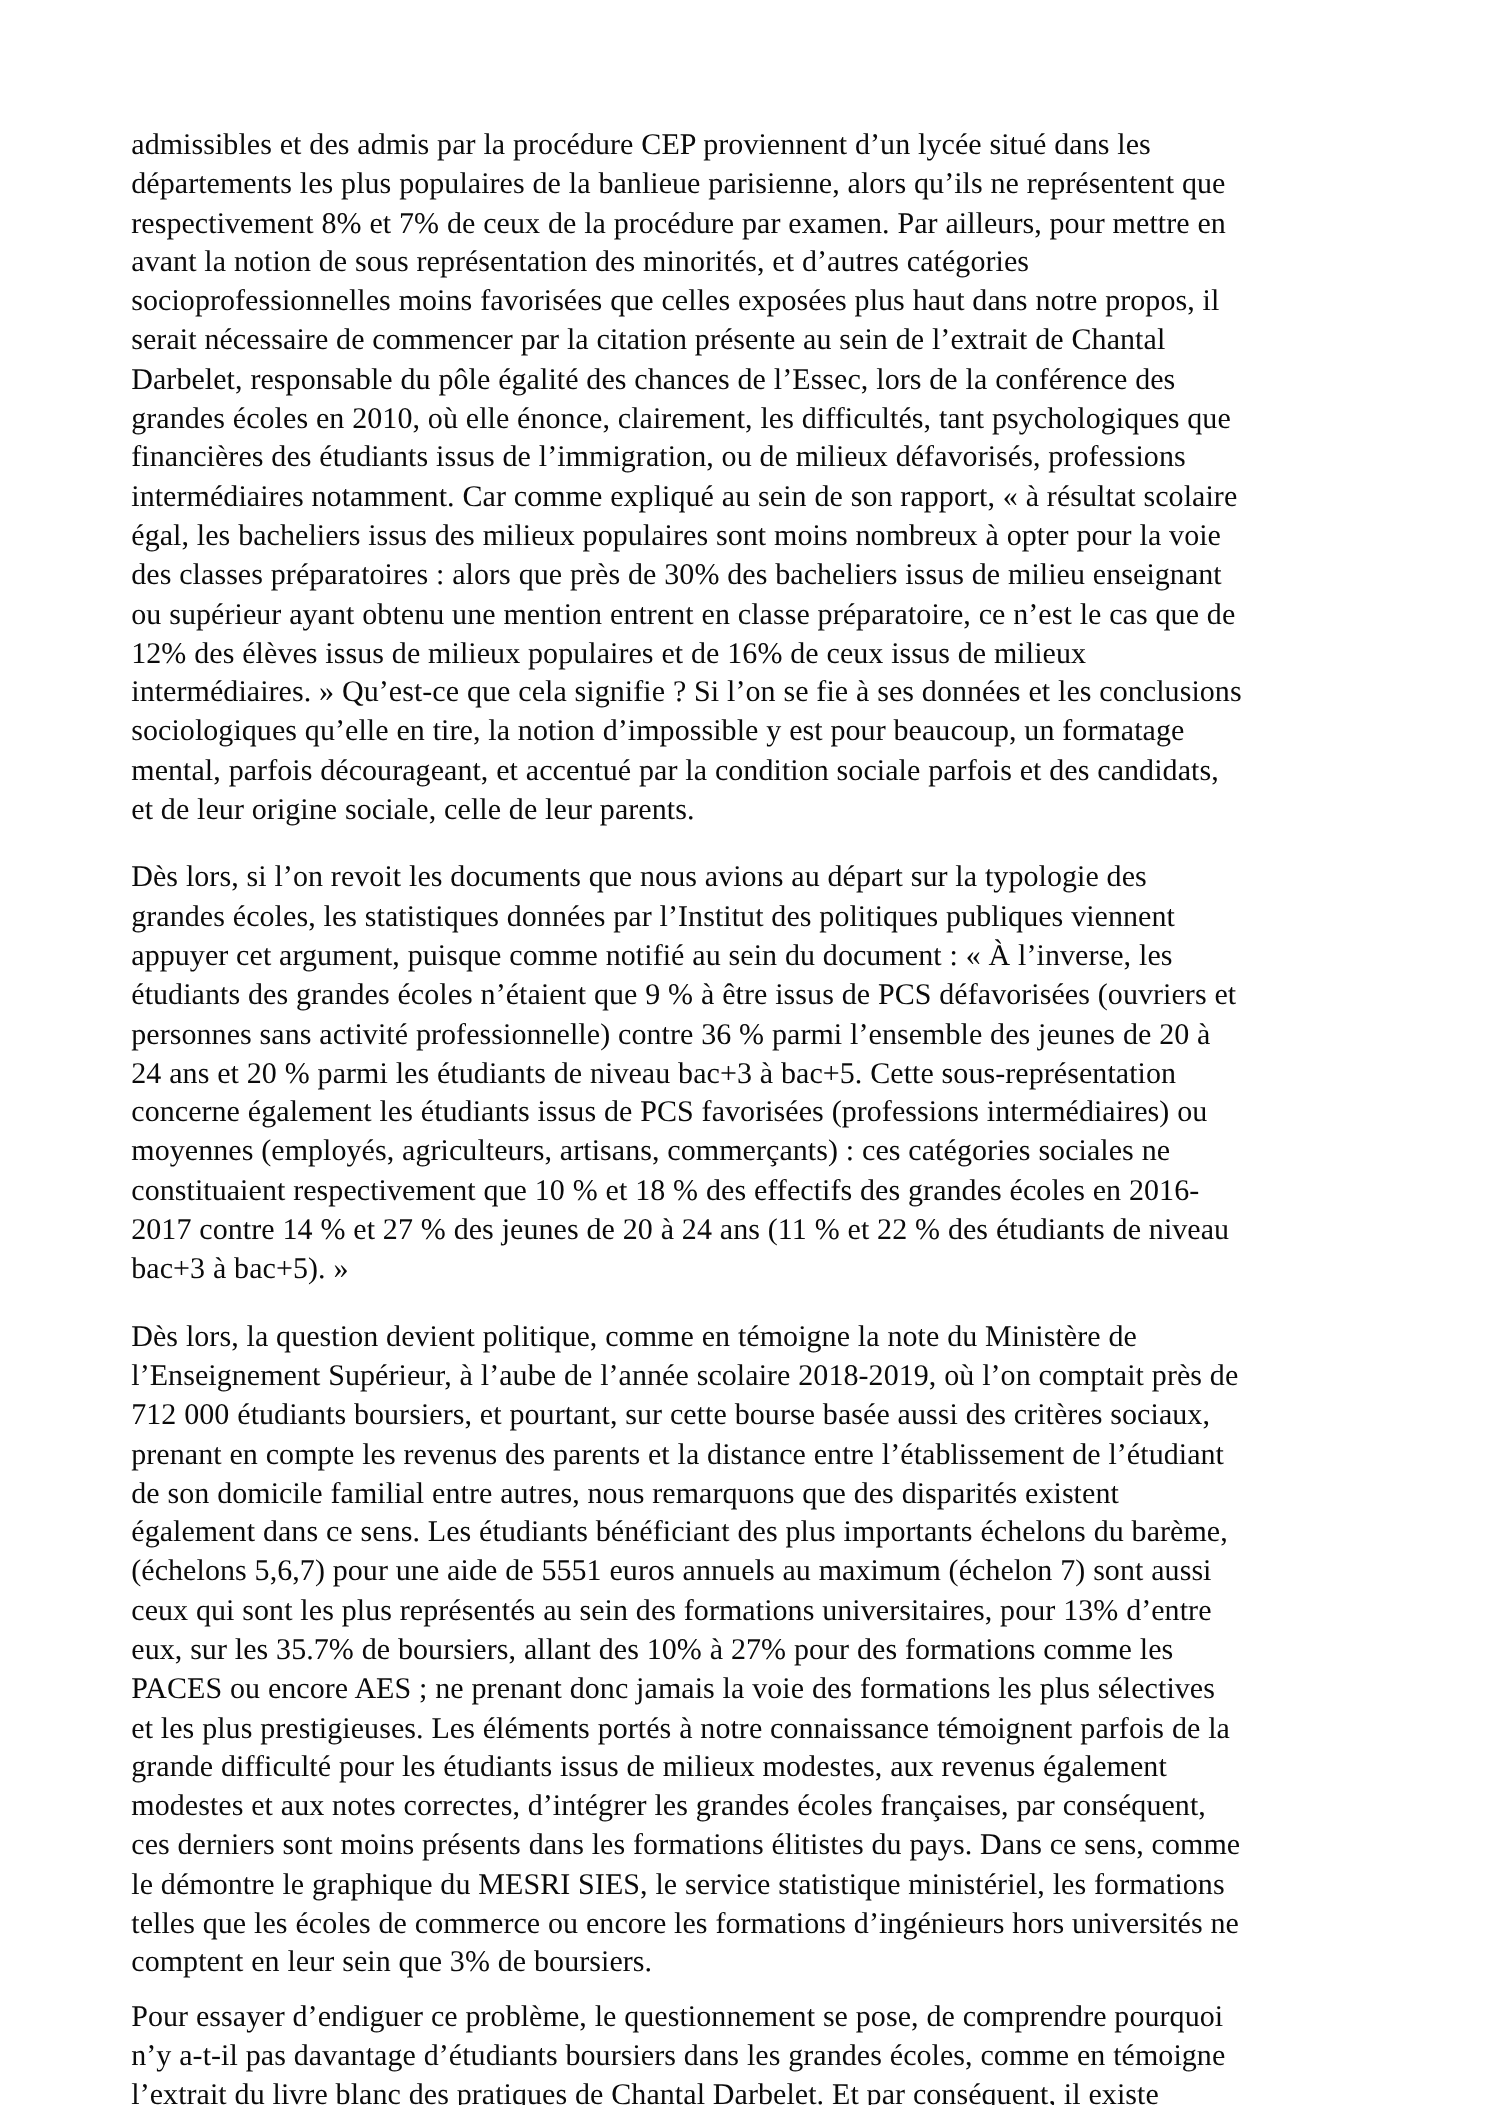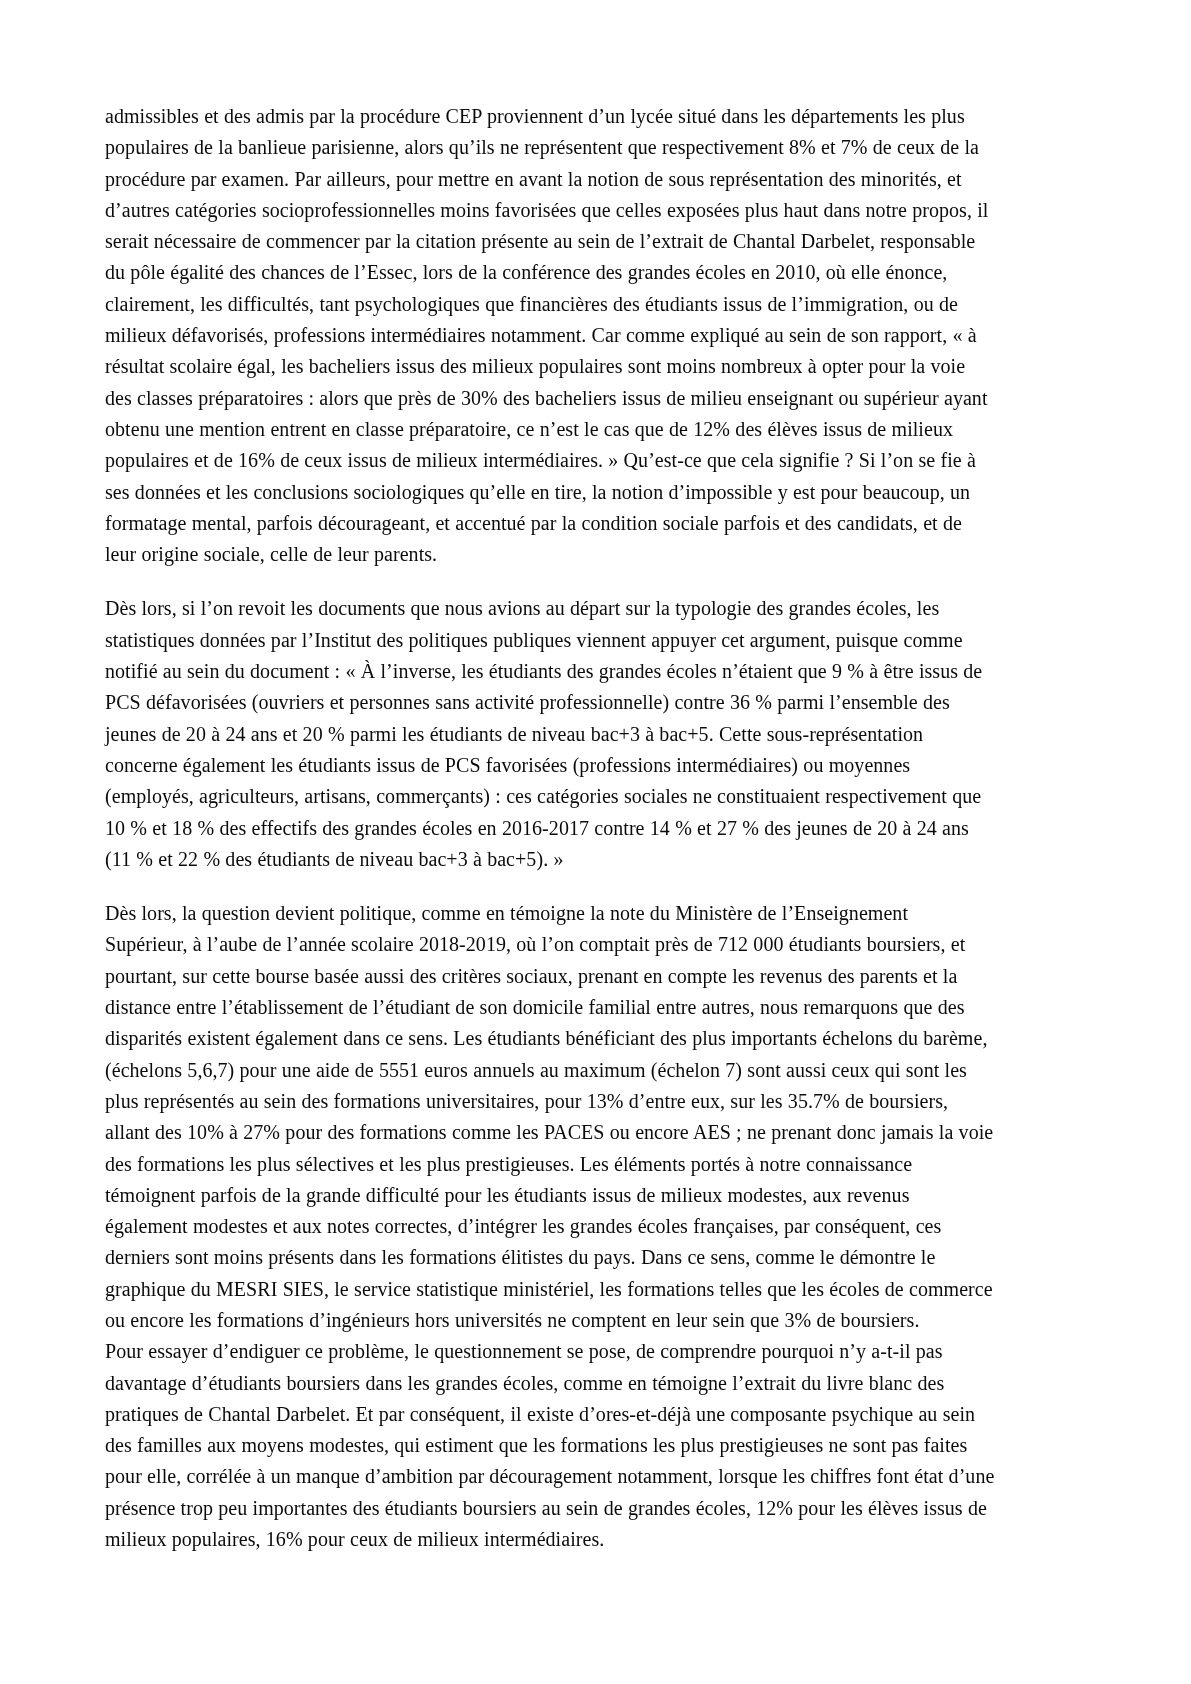"admissibles et des admis par" p.para { font-size: 20px -> 24px }
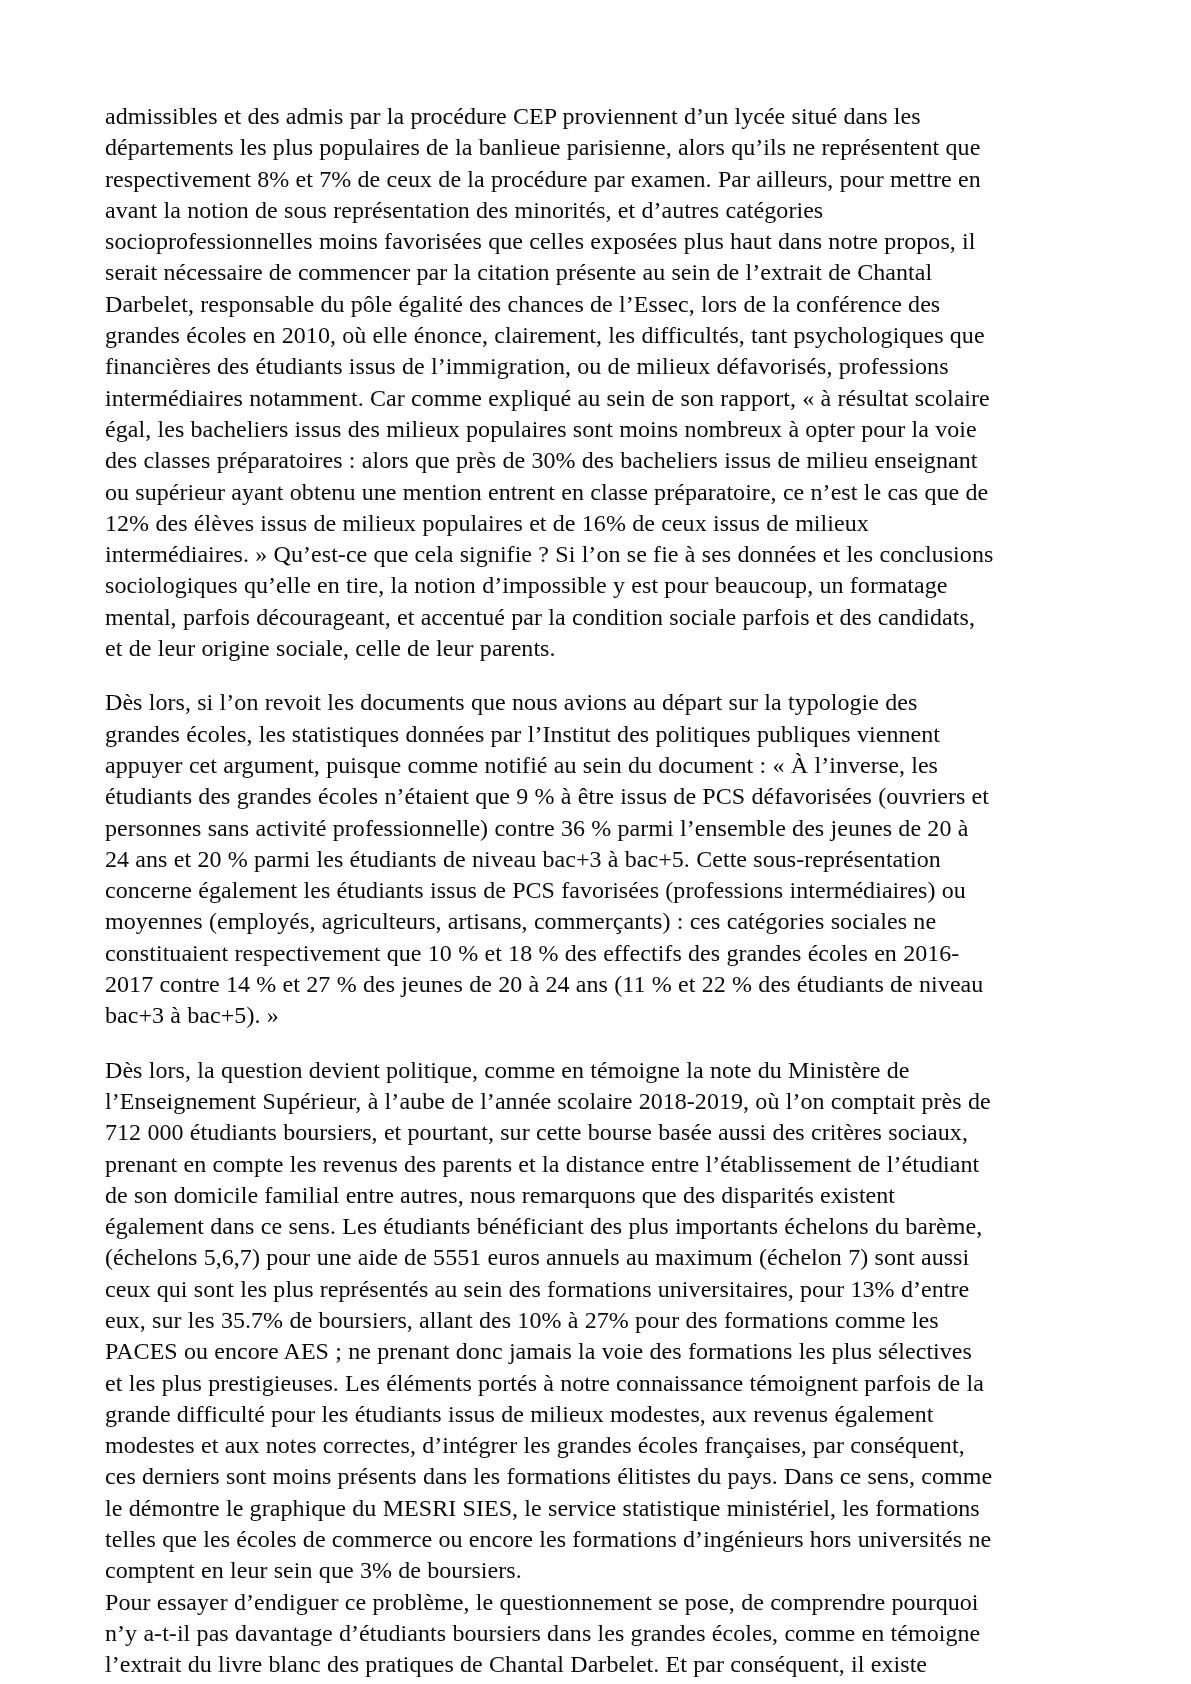"Dès lors, la question devient" p.para.tight { margin-bottom: 0 -> 12px }
